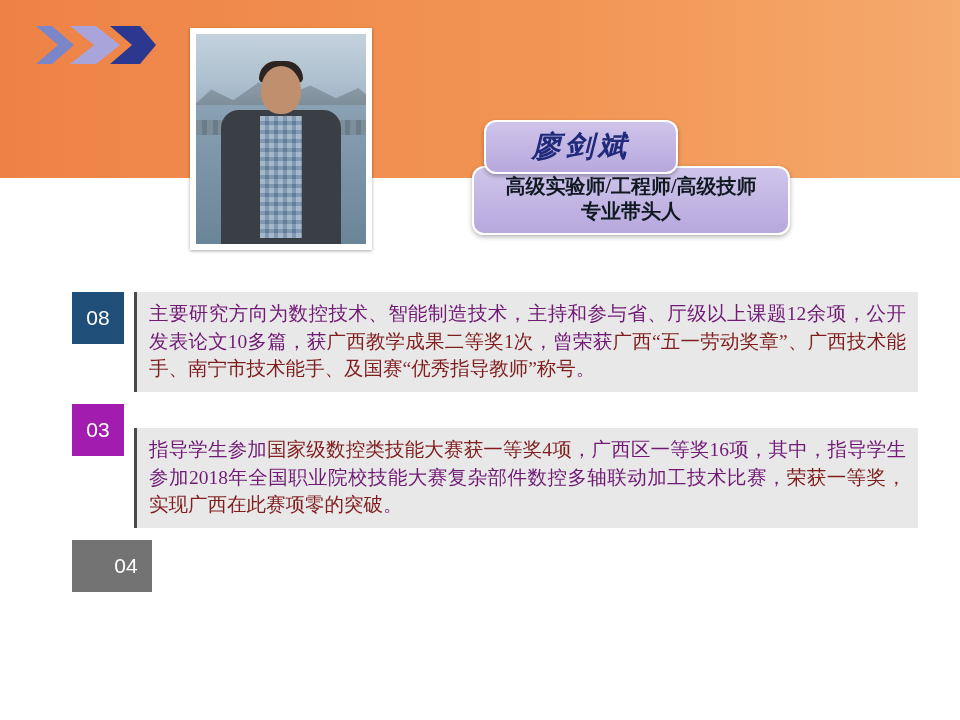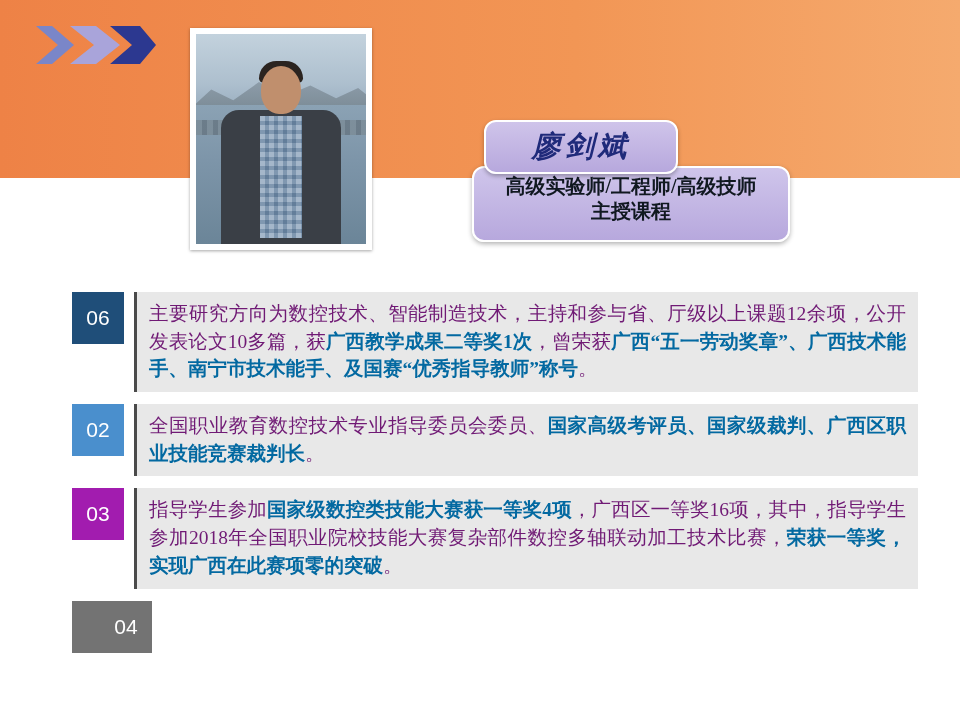"高级实验师/工程师/高级技师" .title-badge { padding: 6px 0 16px 0 -> 6px 0 9px 0 }
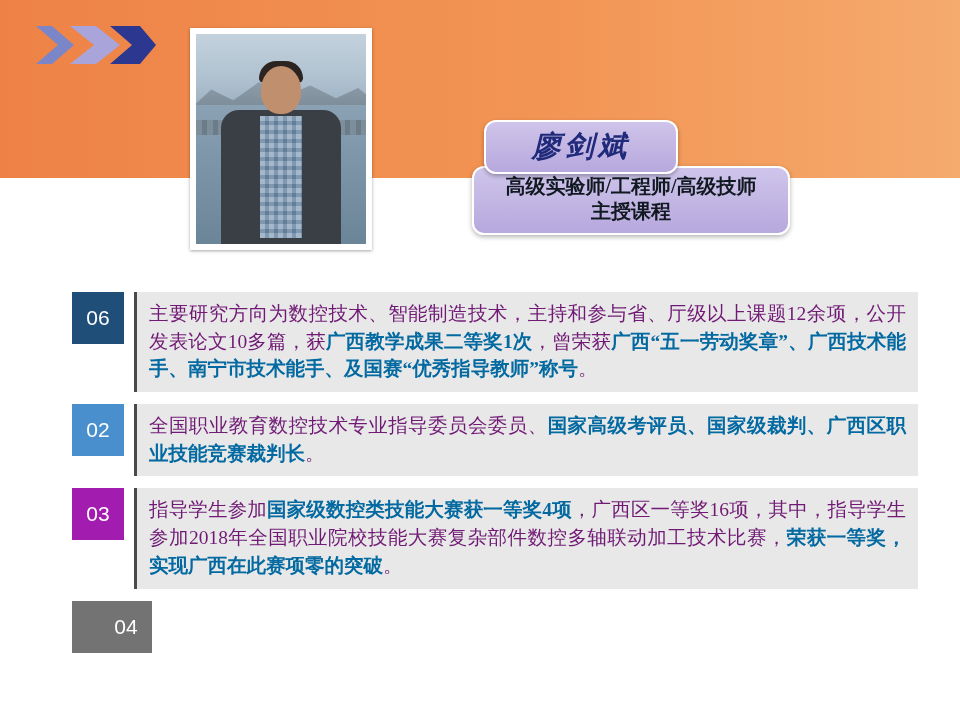"主授课程" div { text: 主授课程 -> 专业带头人 }
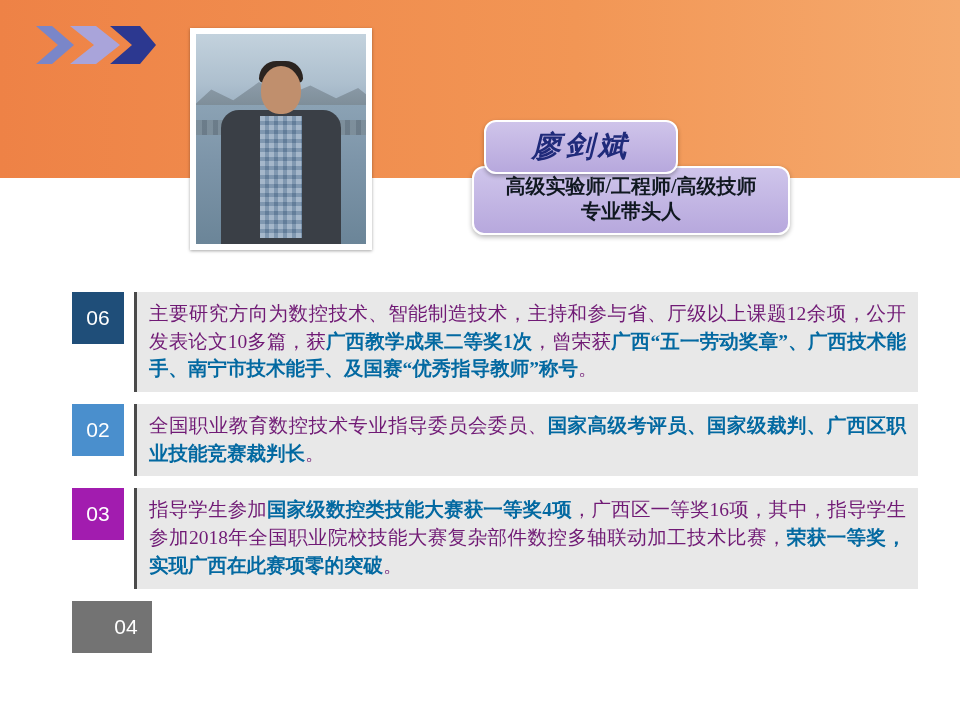"06" div.num { text: 06 -> 08 }
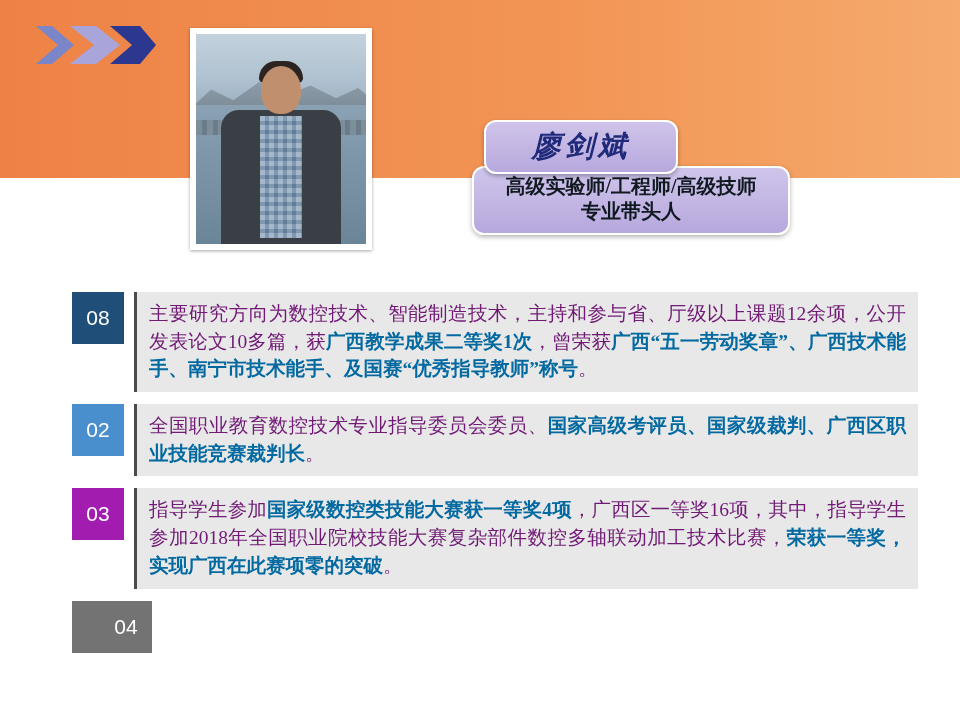"广西教学成果二等奖1次" .hl { color: #0369a1 -> #7f1d1d; font-weight: bold -> normal }
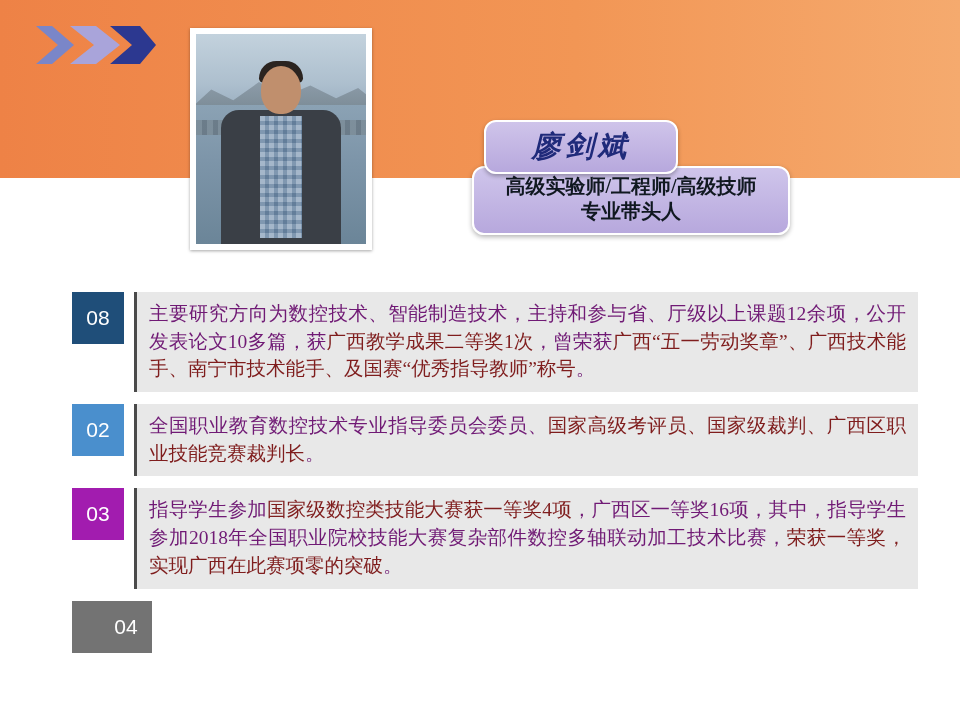"02" div.row { html: <div> <div>02</div> <div><span>全国职业教育数控技术专业指导委员会委员、</span><span>国家高级考评员、国家级裁判、广西区职业技能竞赛裁判长</span><span>。</span></div> </div> -> none }
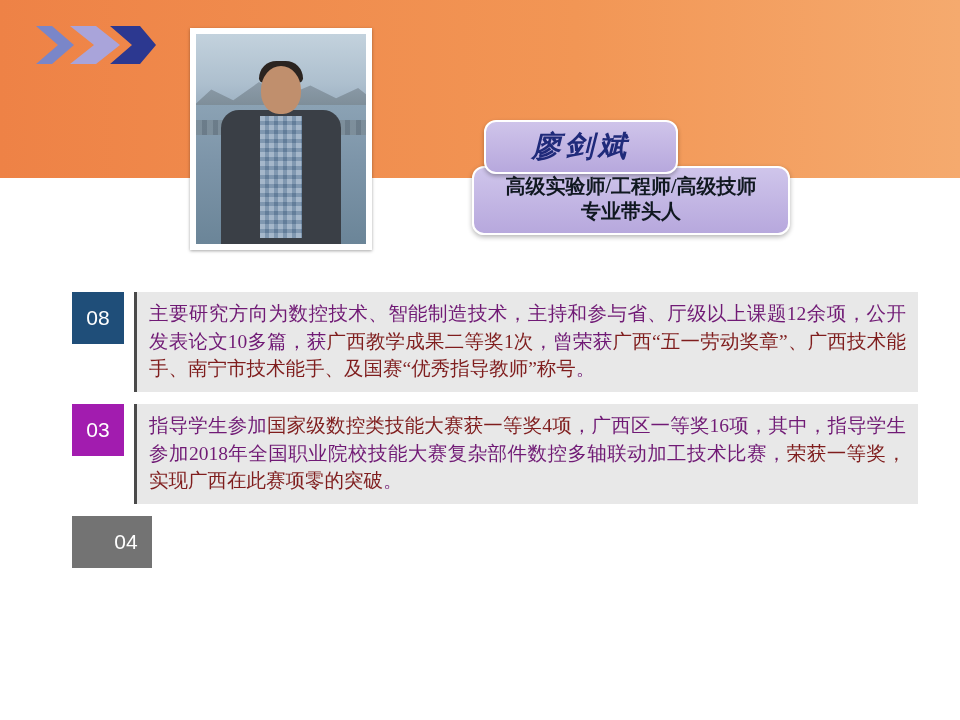"指导学生参加国家级数控类技能大赛获一等奖4项，广西区一等奖16项，其中，指导学生" .row-3 .text-box { margin-top: none -> 24px }
